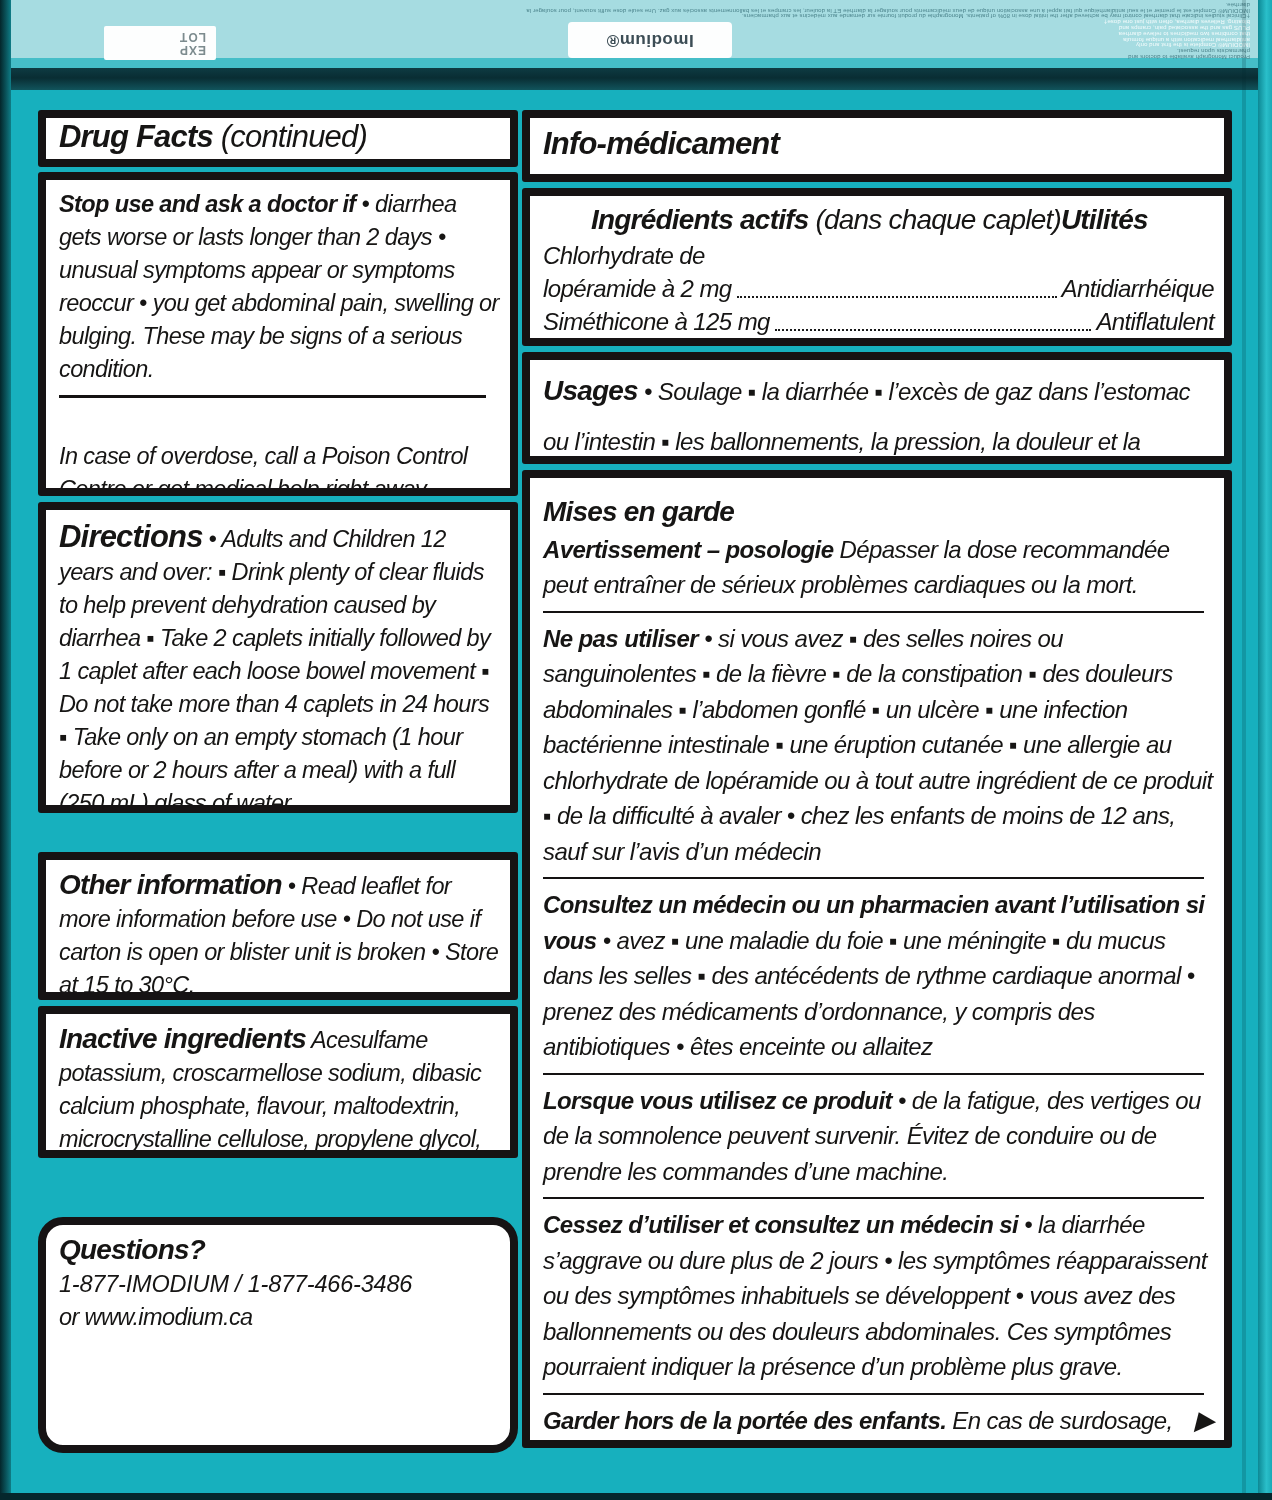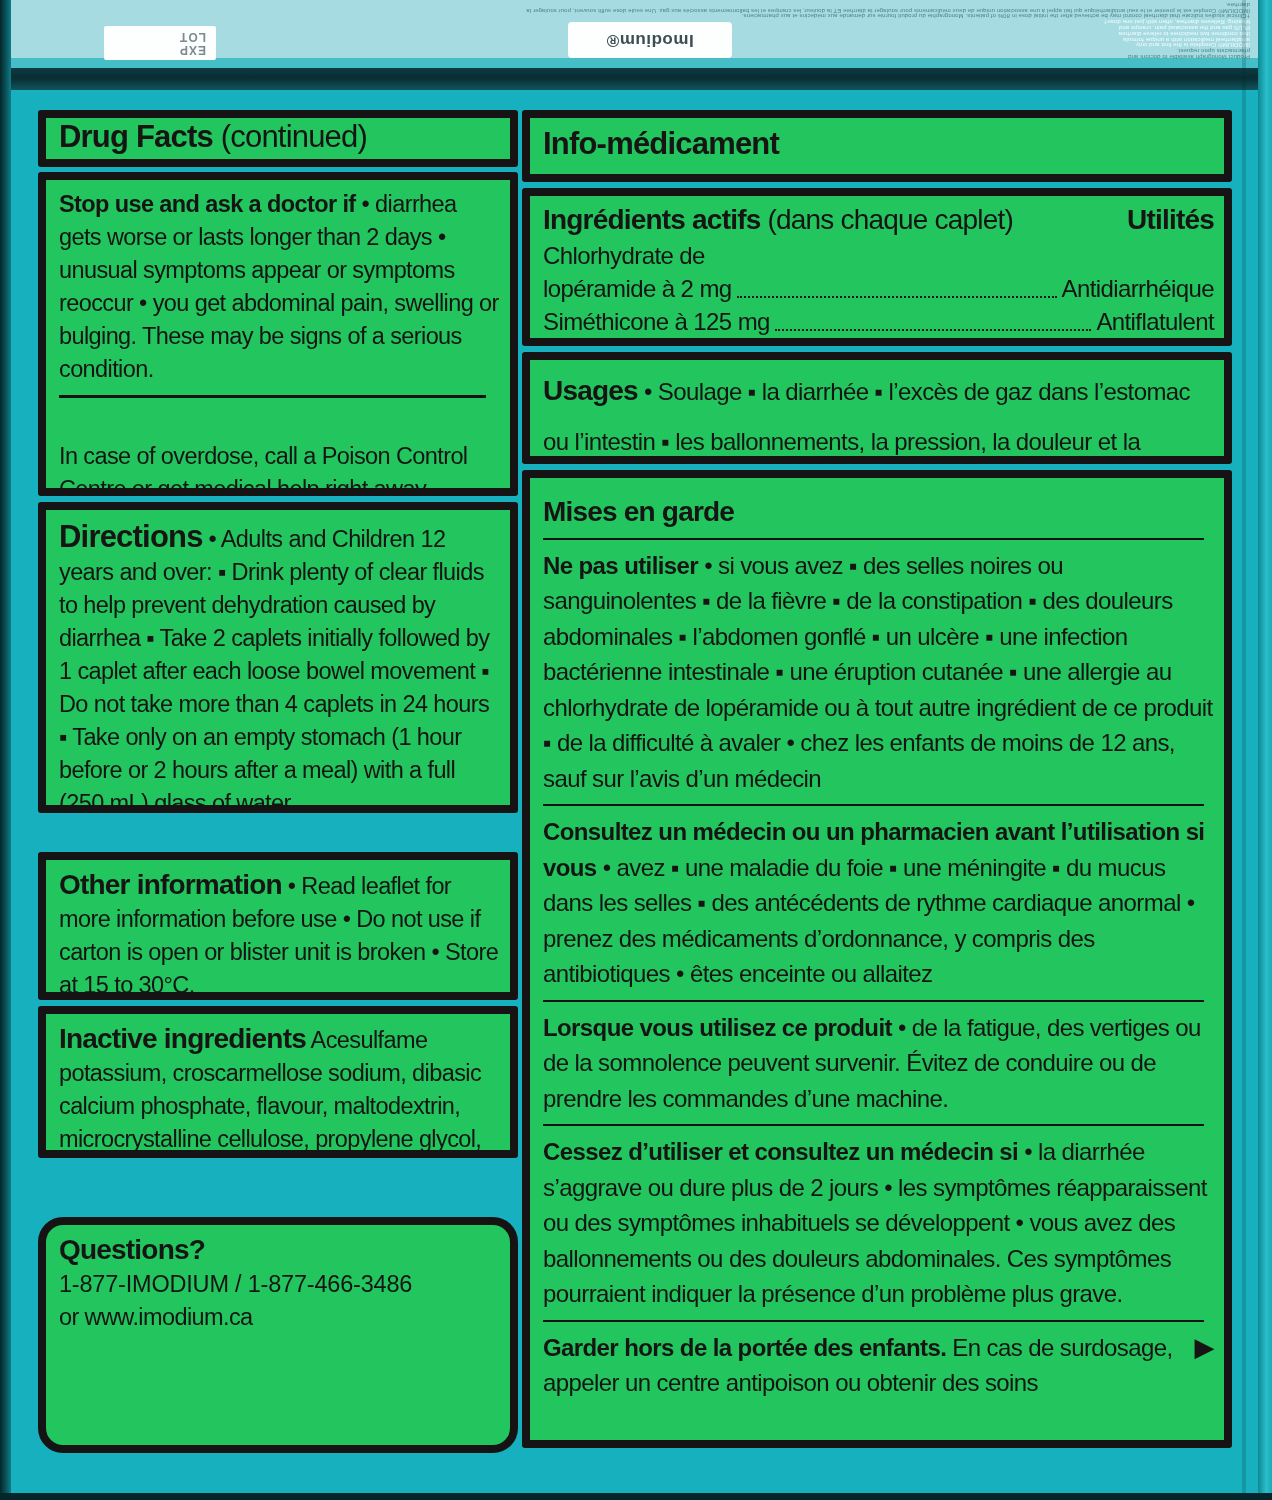"Drug Facts (continued)" .panel { background: #22c55e -> #ffffff; font-style: none -> italic }
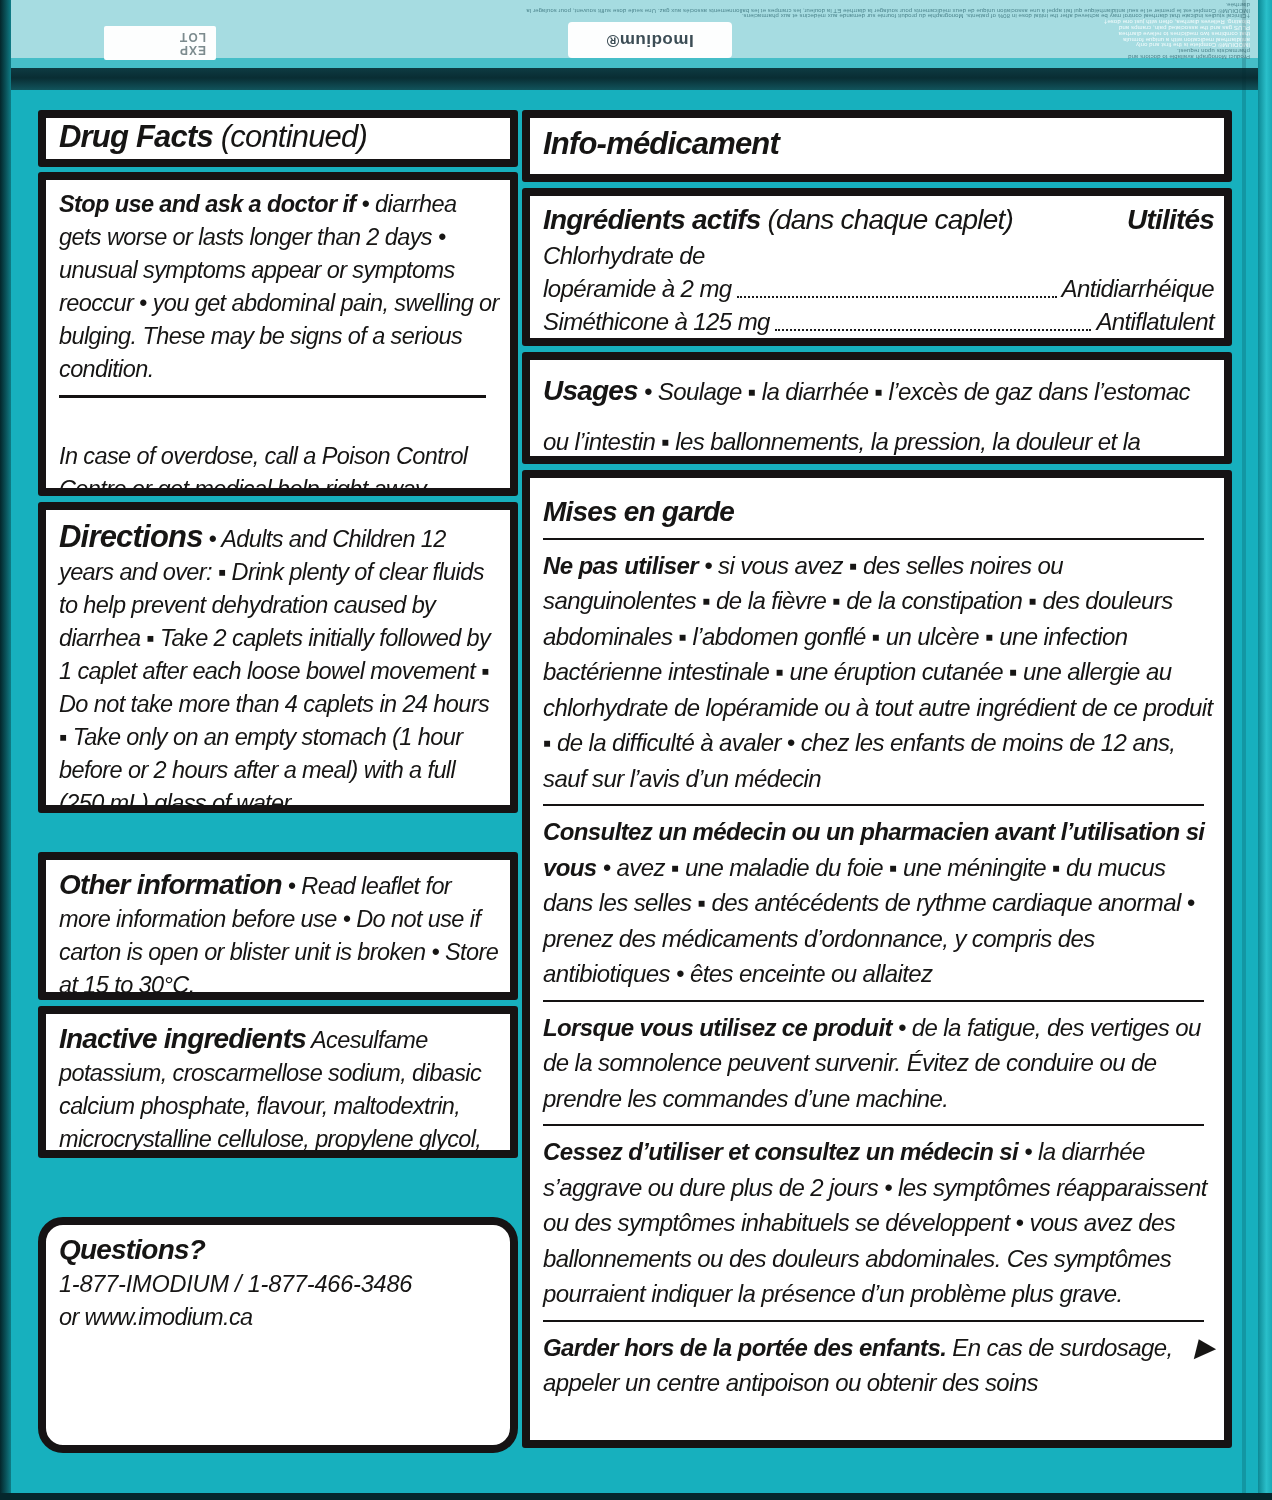"Ingrédients actifs (dans chaque caplet)" .ing-head { justify-content: space-between -> none; margin-left: none -> 48px }
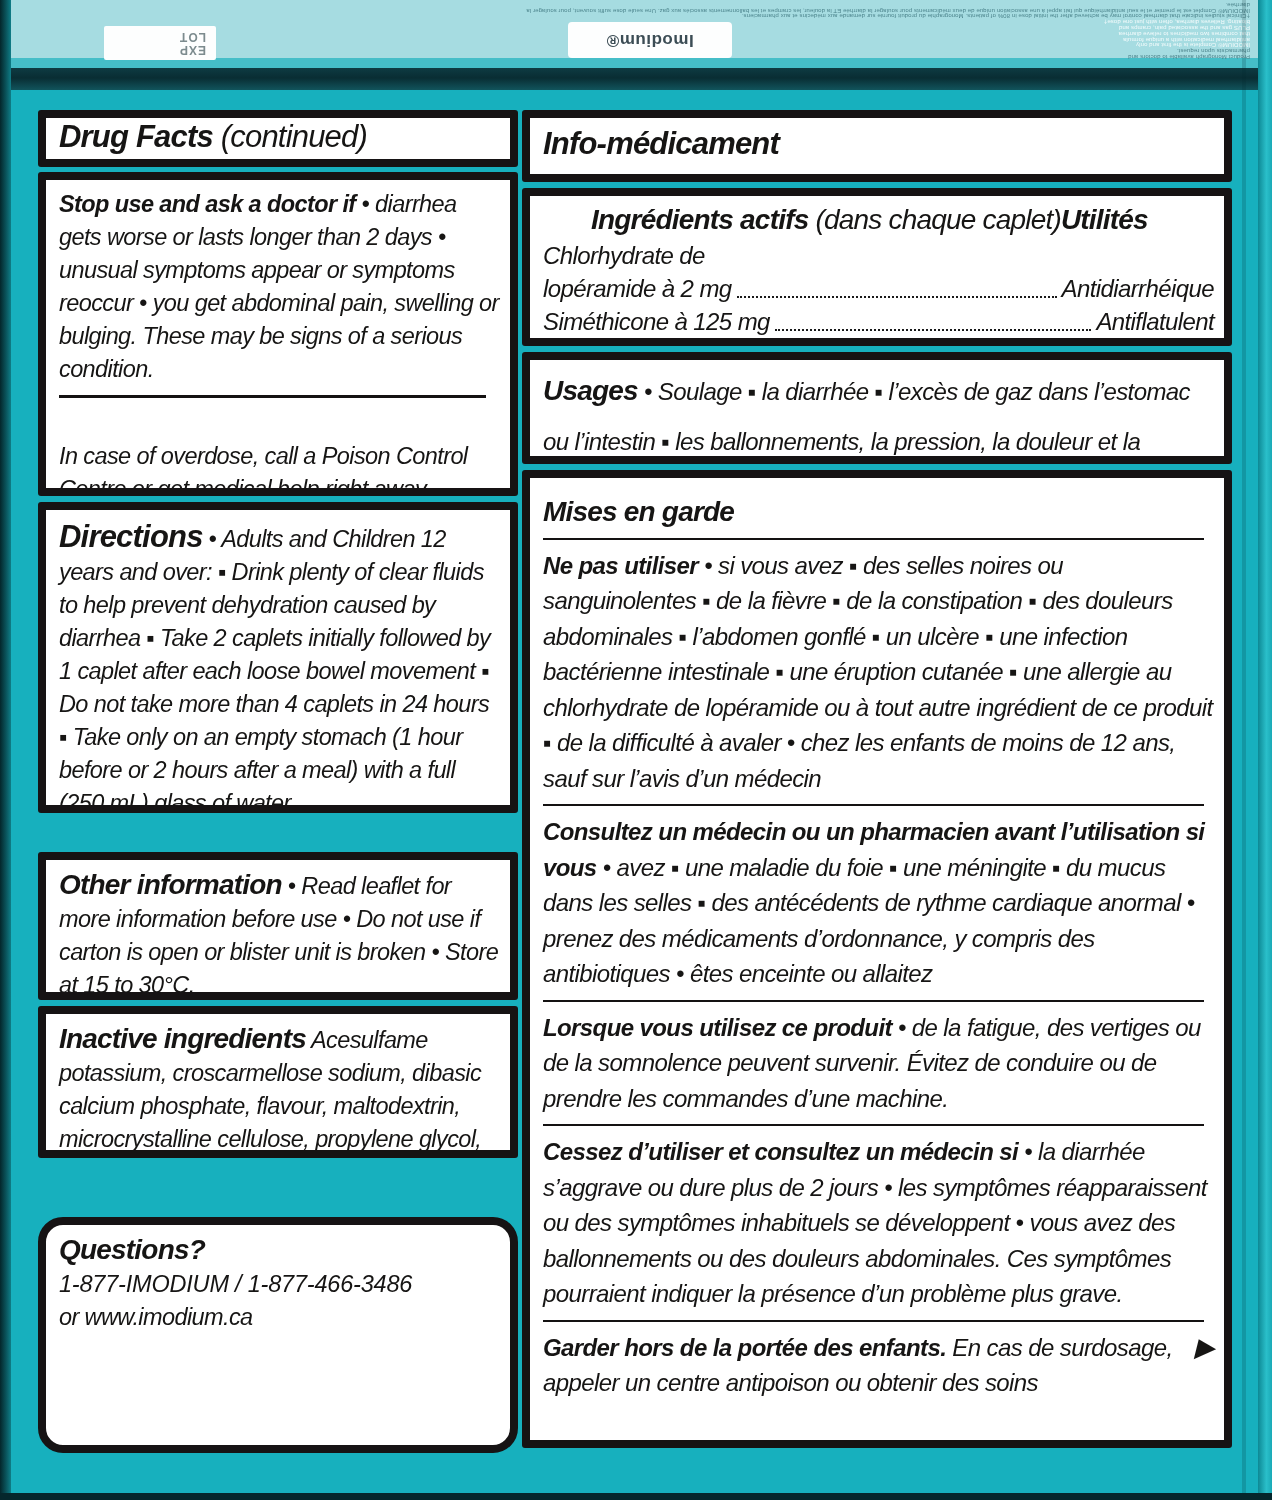"Avertissement – posologie Dépasser la" p { html: none -> <p><b>Avertissement – posologie</b><span> Dépasser la dose recommandée peut entraîner de sérieux problèmes cardiaques ou la mort.</span></p> }
